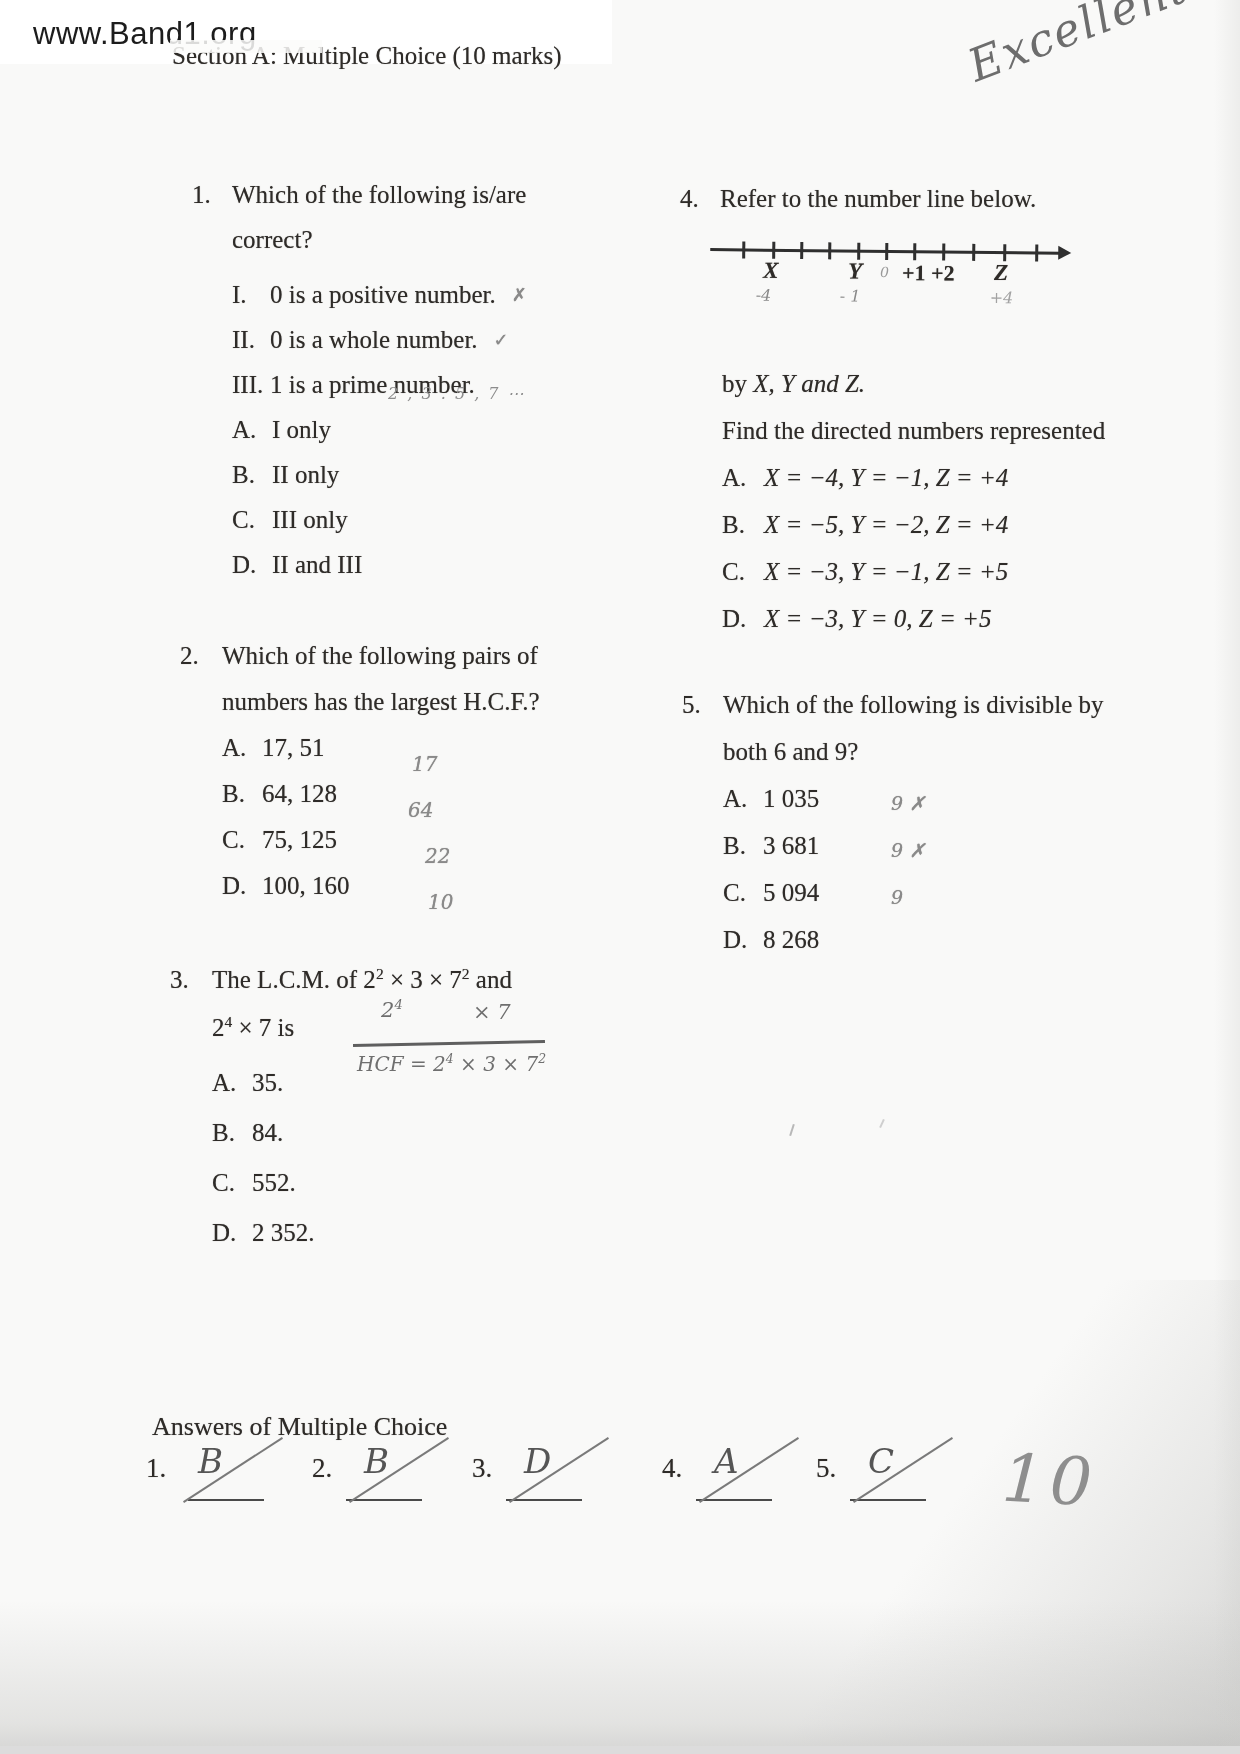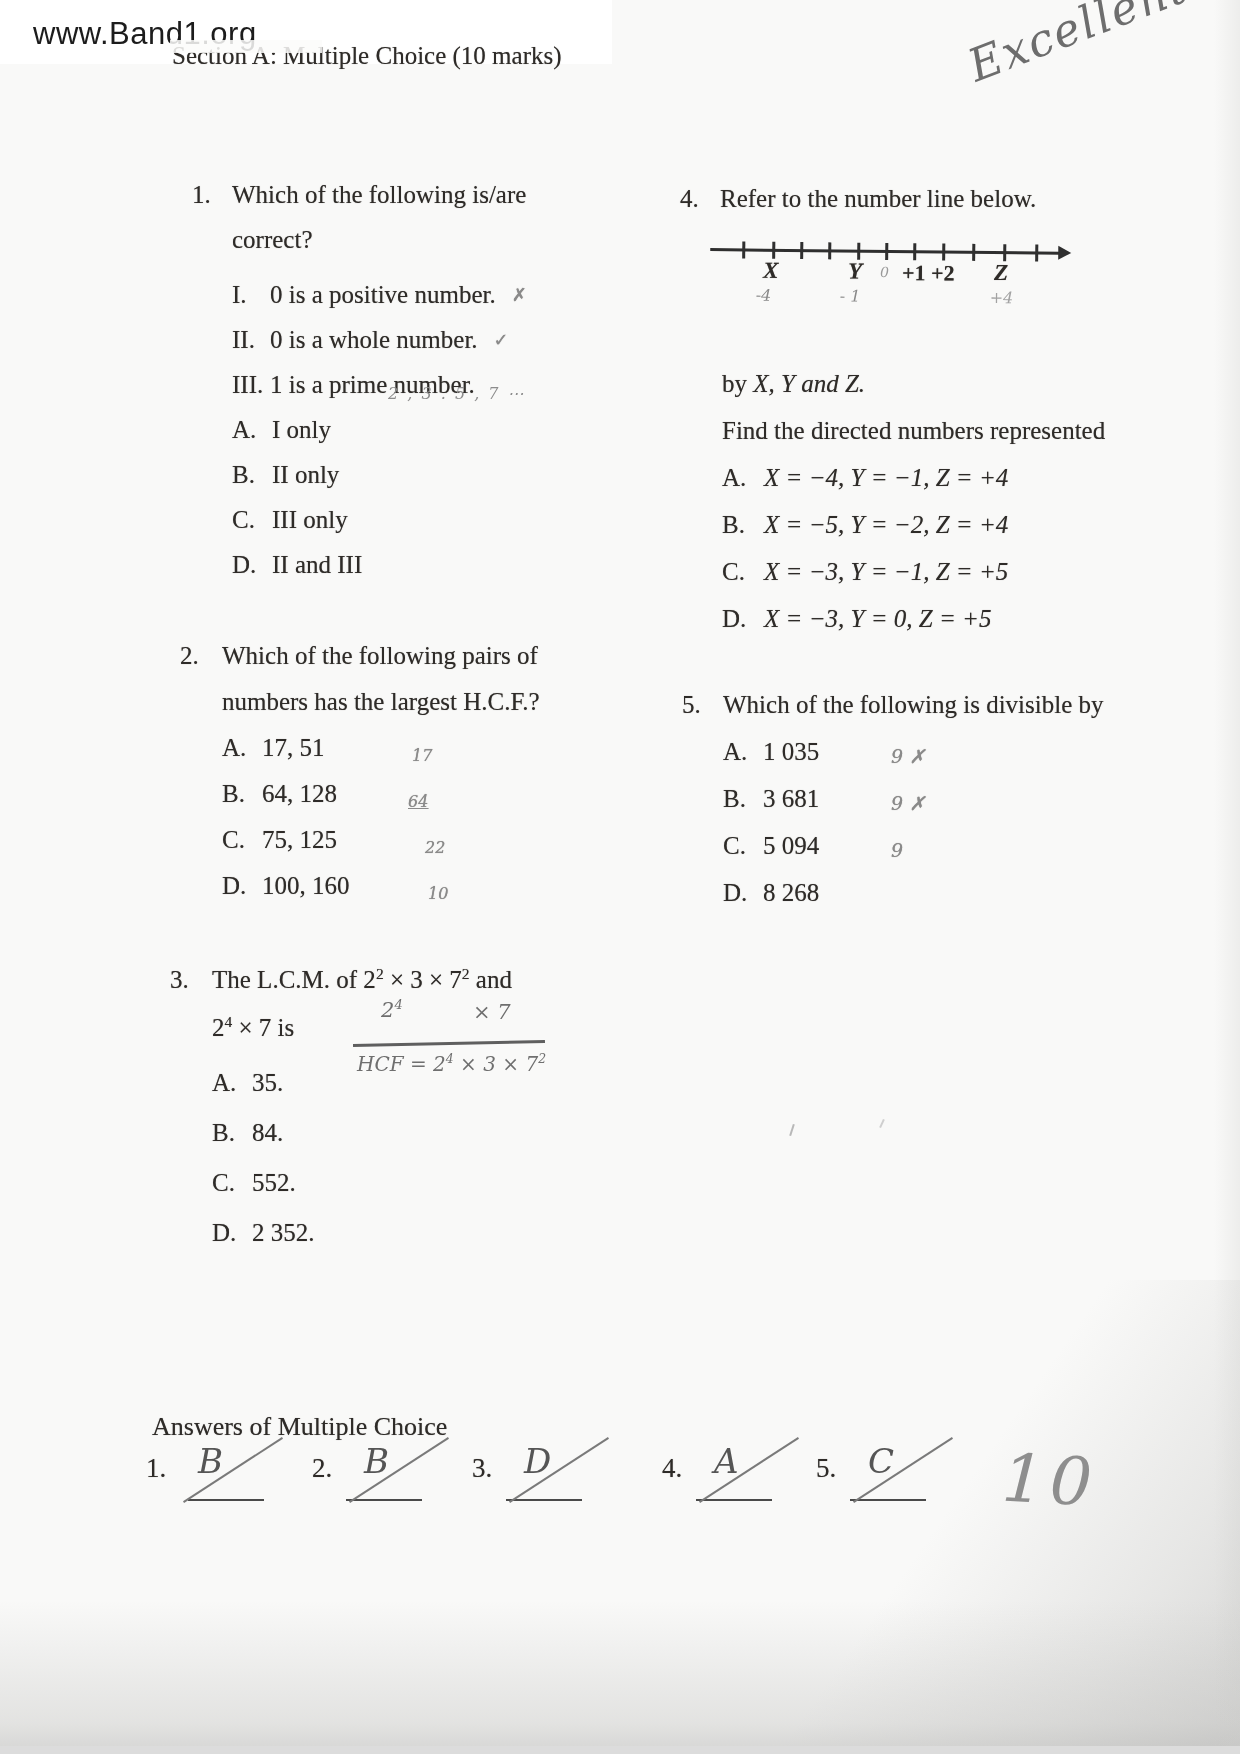"17" .hand-val { font-size: 16px -> 20px; top: 8px -> 16px }
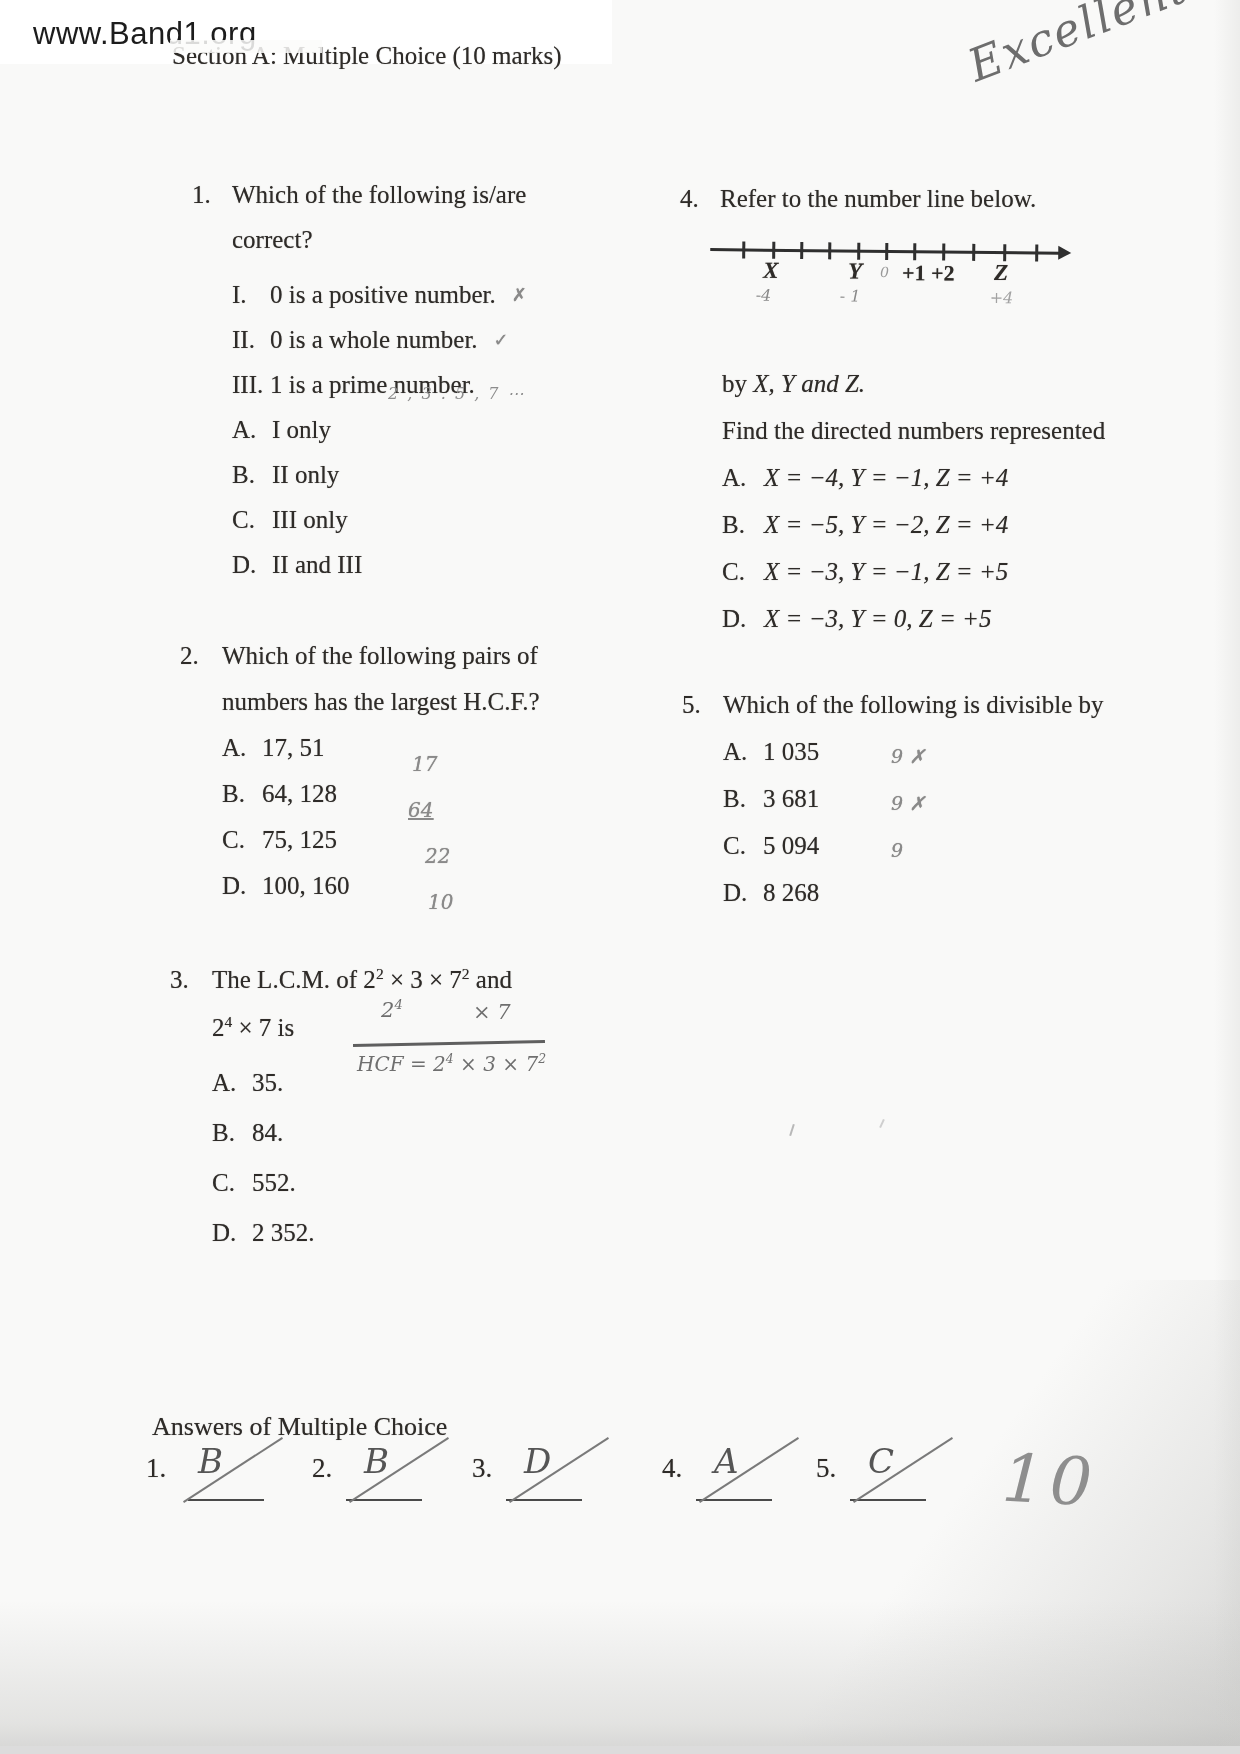"both 6 and 9?" div.indent { html: none -> <div>both 6 and 9?</div> }
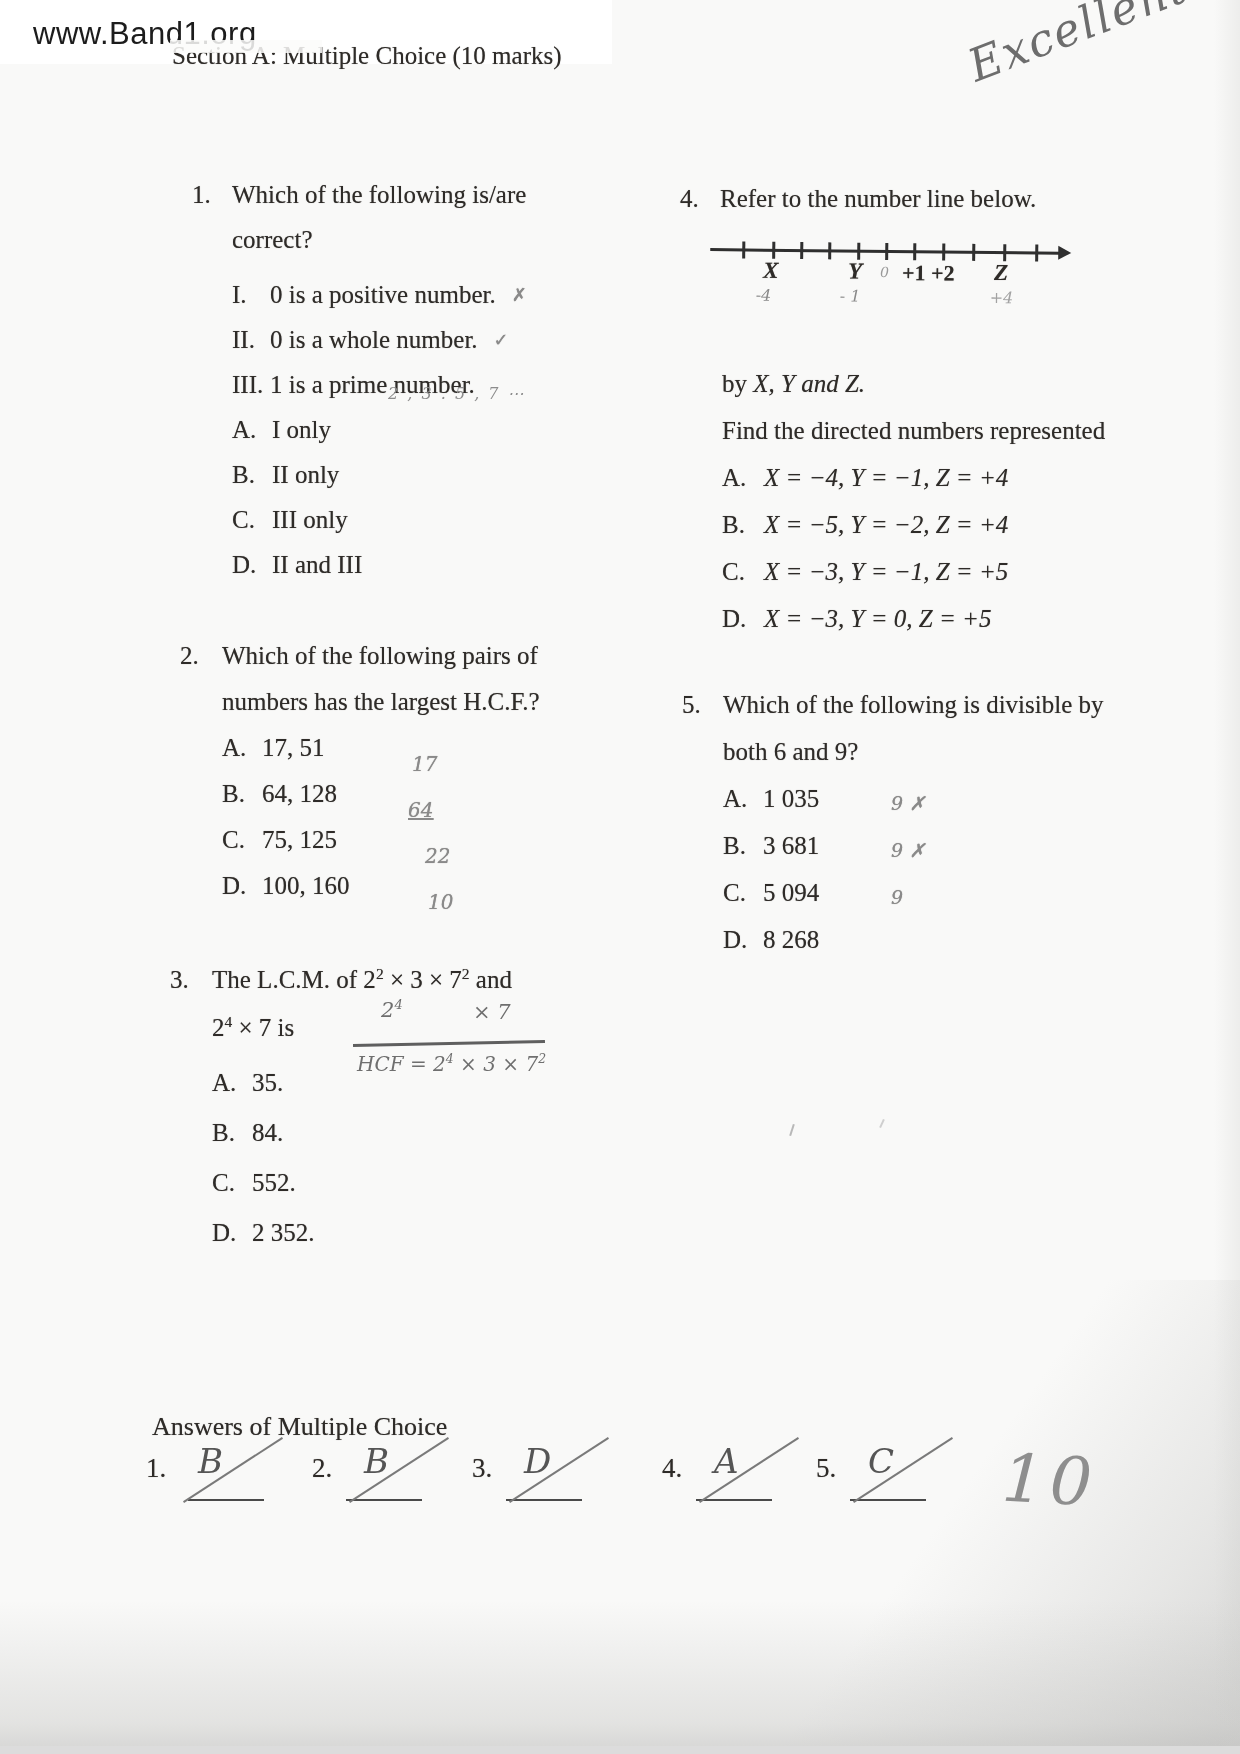"64" .q2 .opt2 .hand-val { text-decoration: underline -> none }
